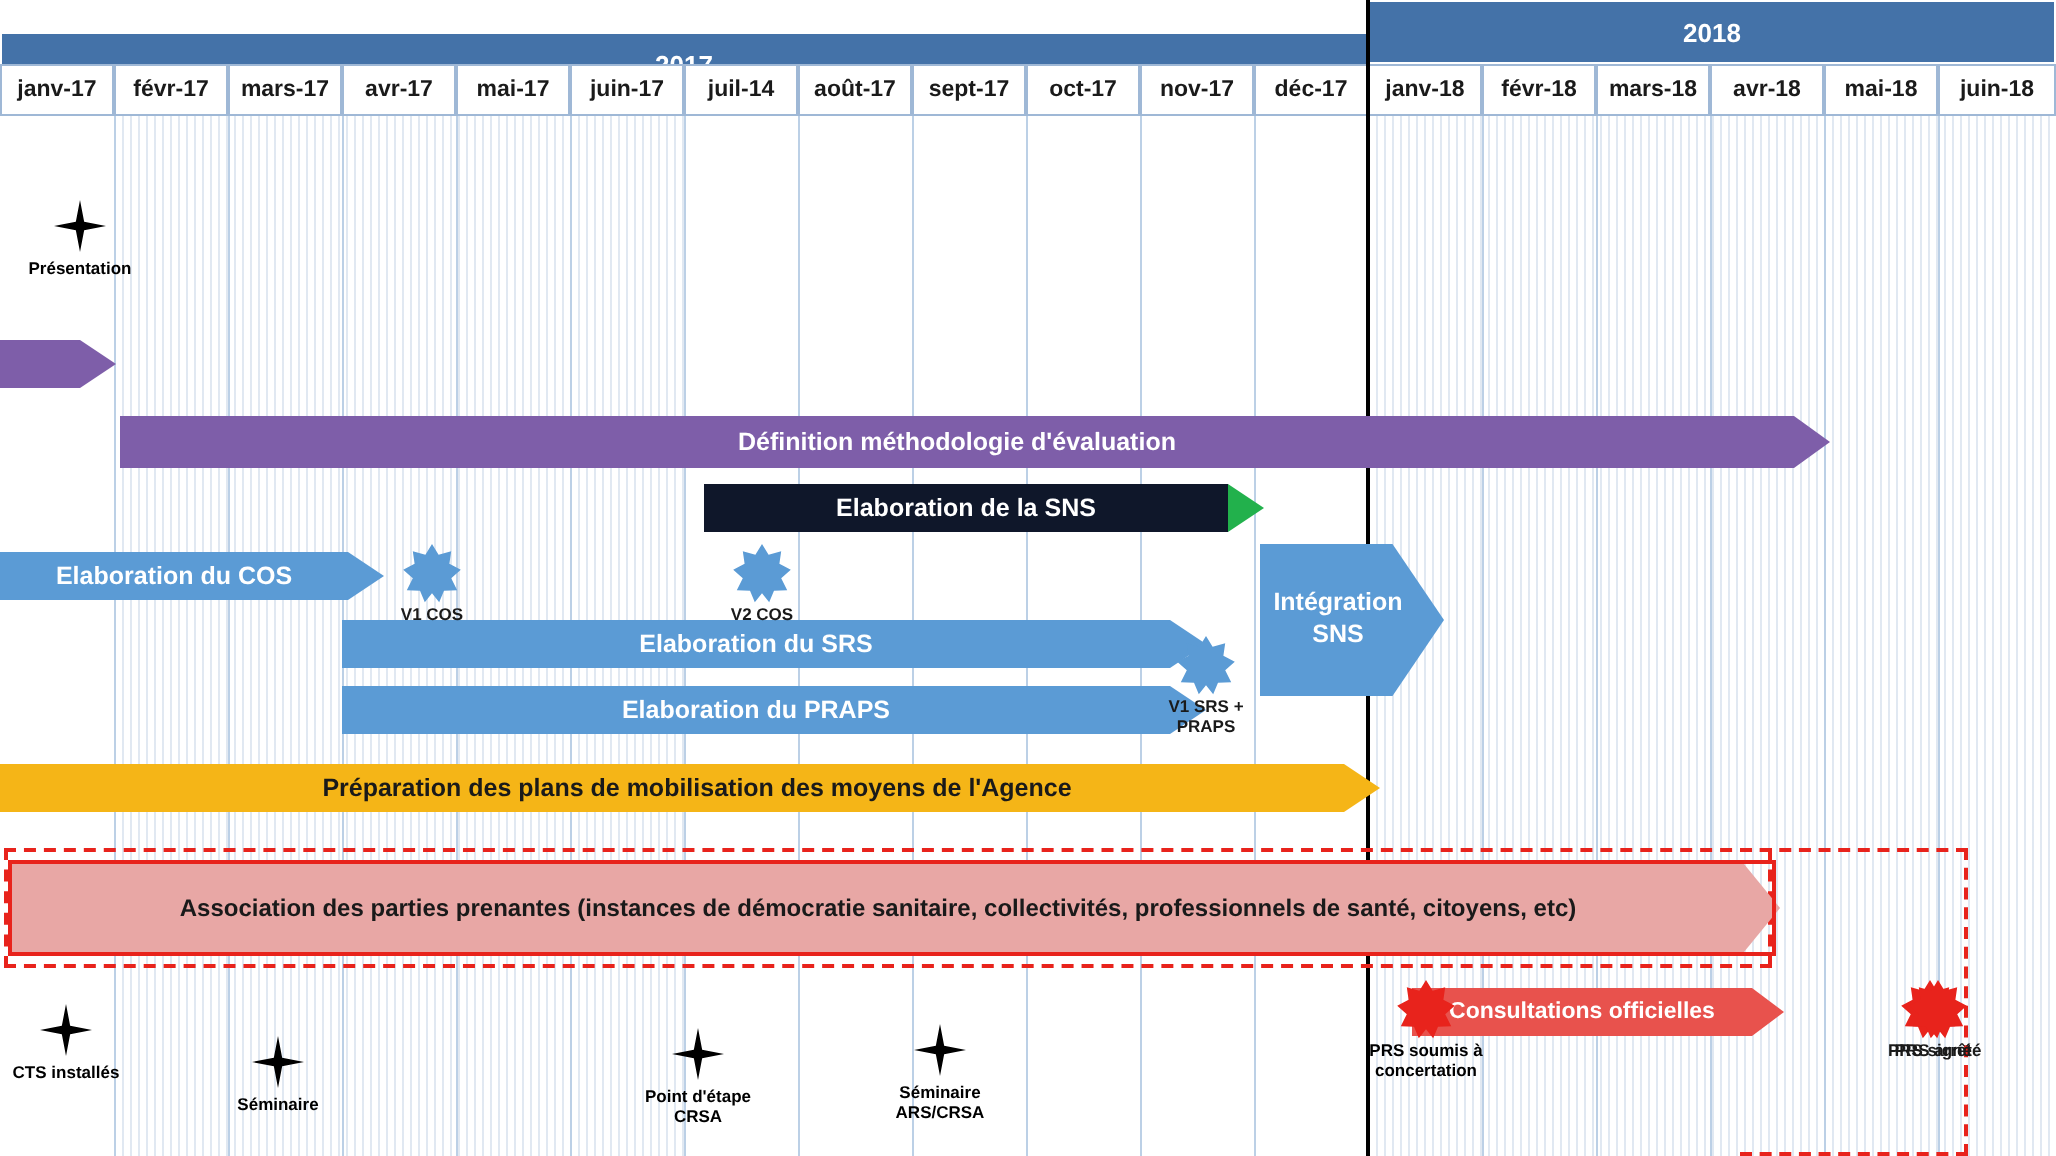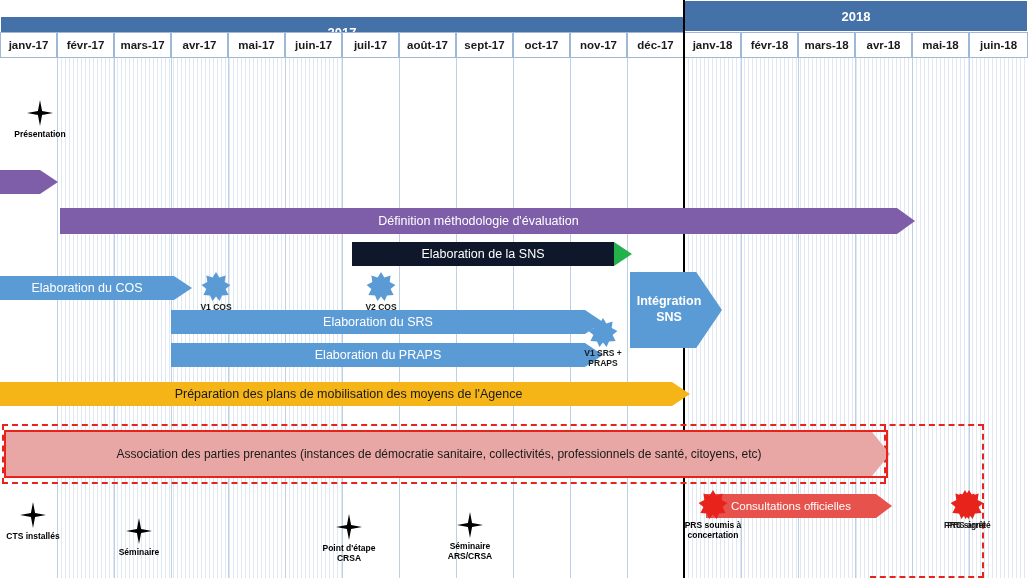"juil-17" div.month { text: juil-17 -> juil-14 }
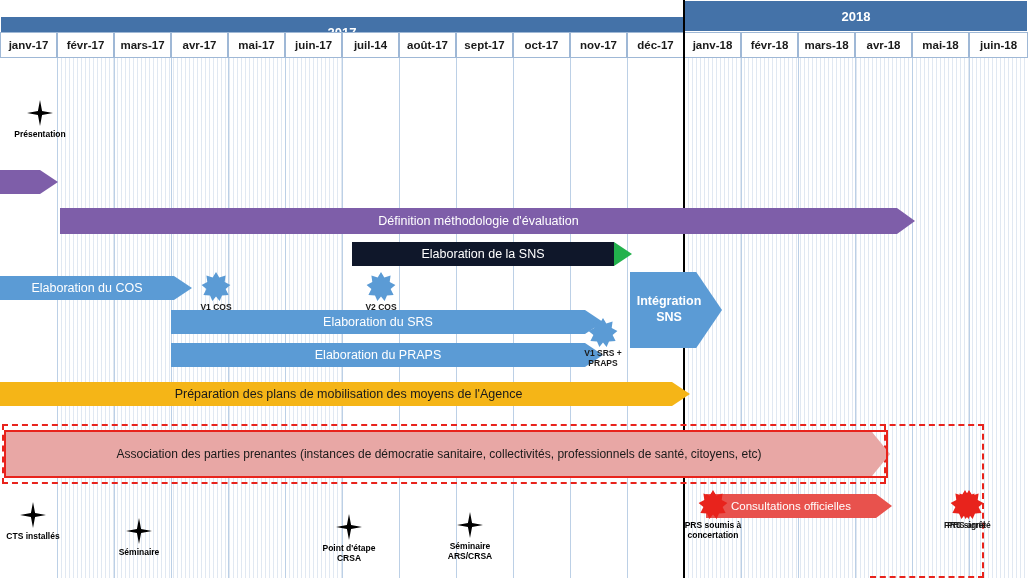"Définition méthodologie d'évaluation" .bar { font-weight: normal -> bold }
